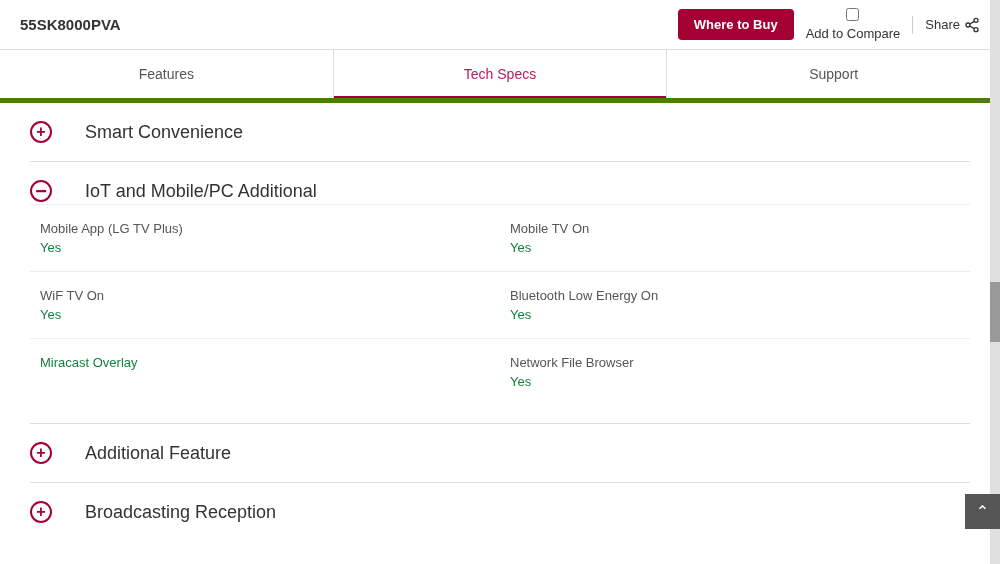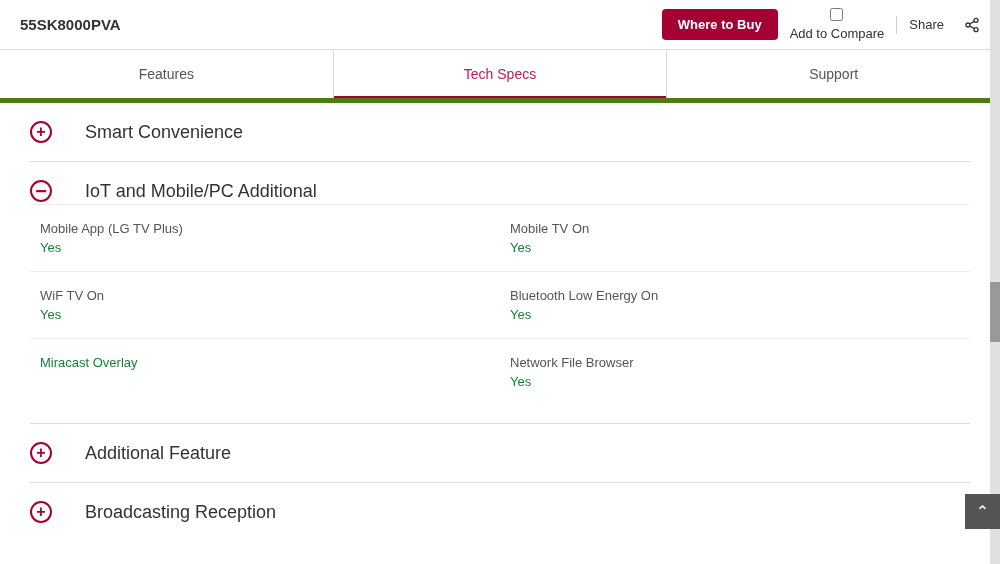"Share" .share-btn { gap: 20px -> 4px }
